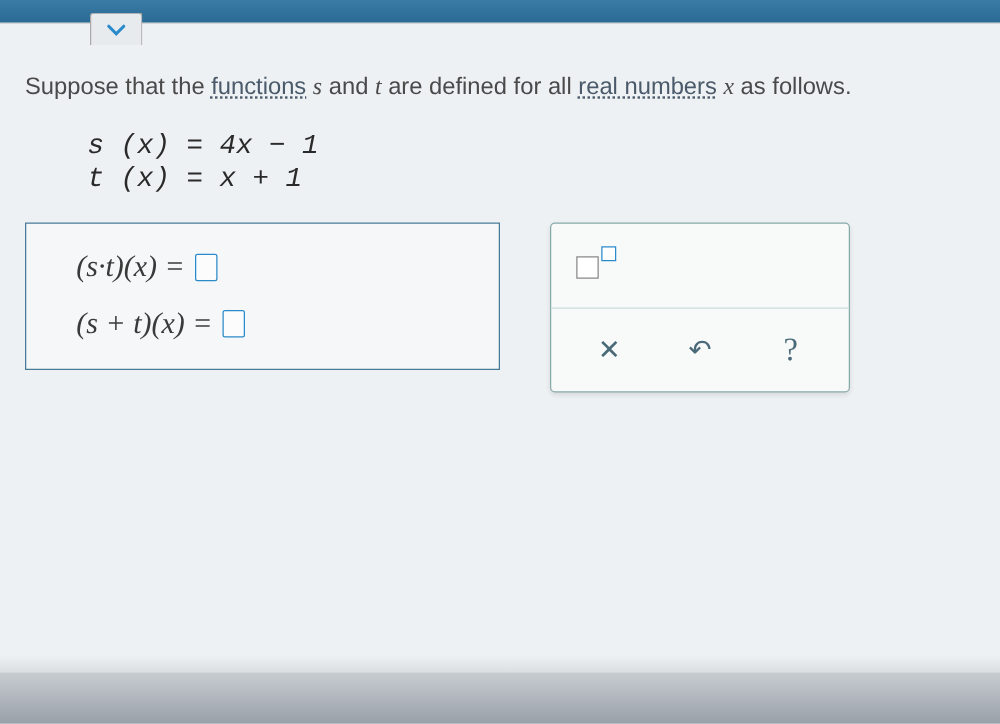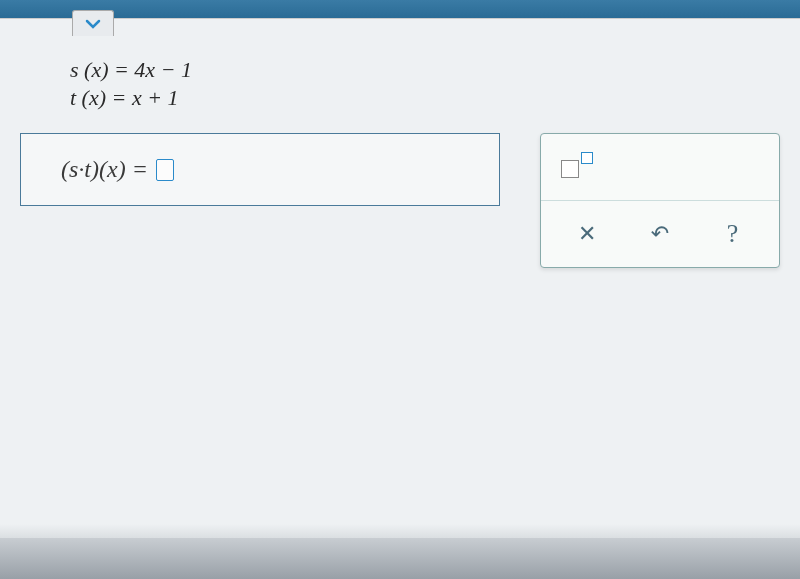"Suppose that the functions s" p.problem-text { html: none -> <p> <span>Suppose that the </span><span>functions</span><span> </span><span>s</span><span> and </span><span>t</span><span> are defined for all </span><span>real numbers</span><span> </span><span>x</span><span> as follows.</span> </p> }
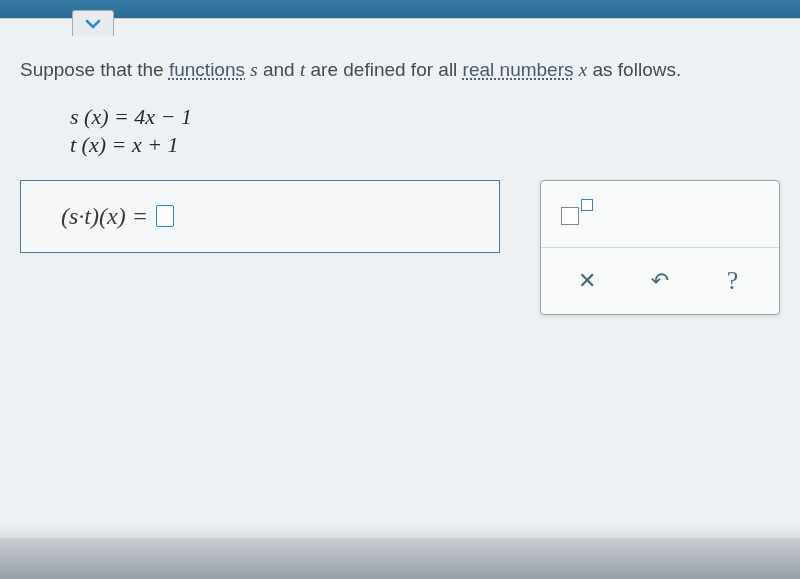"s (x) = 4x −" .equations { font-family: Liberation Serif, serif -> Liberation Mono, monospace }
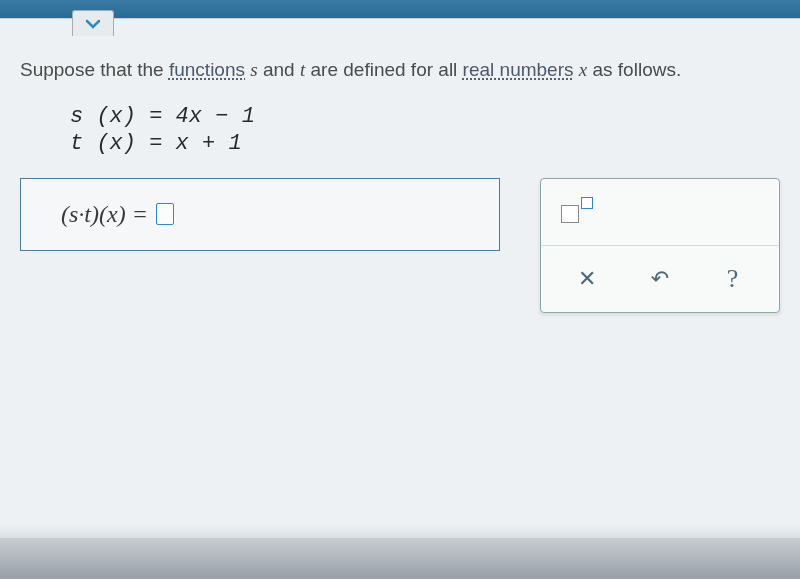"(s·t)(x) =" .answer-box { width: 480px -> 380px }
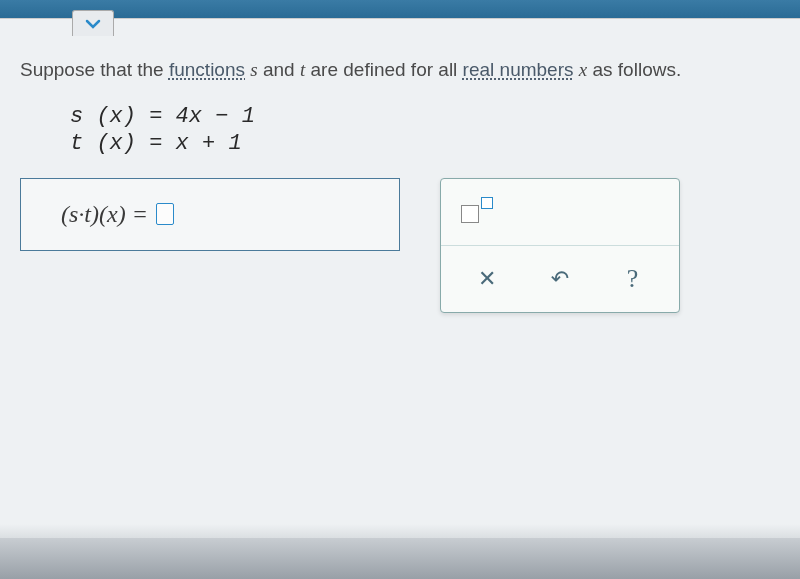"(s + t)(x) =" div.answer-row { html: none -> <div> <span>(s + t)(x) = </span> <span></span> </div> }
